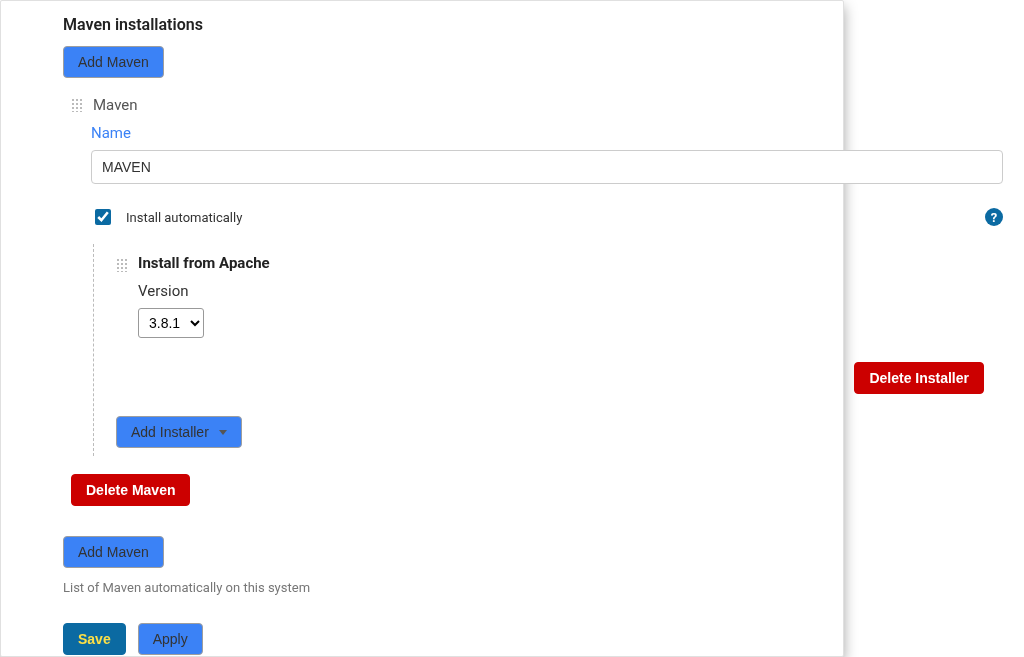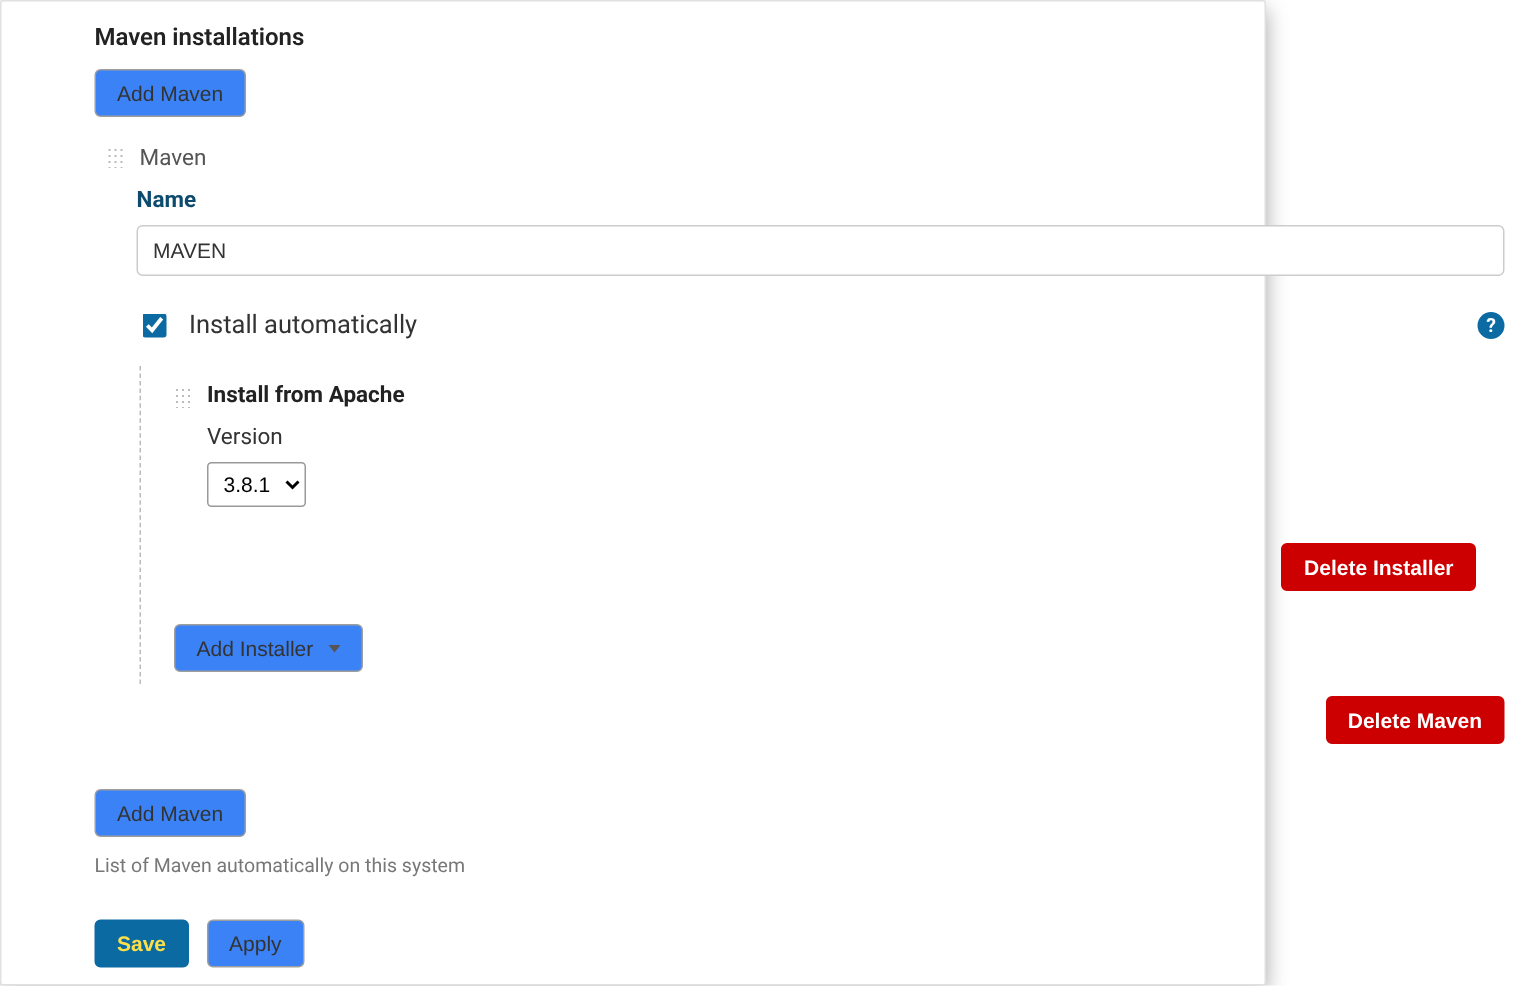"Name" .field-label { color: #0c4a6e -> #3b82f6; font-weight: 700 -> 400 }
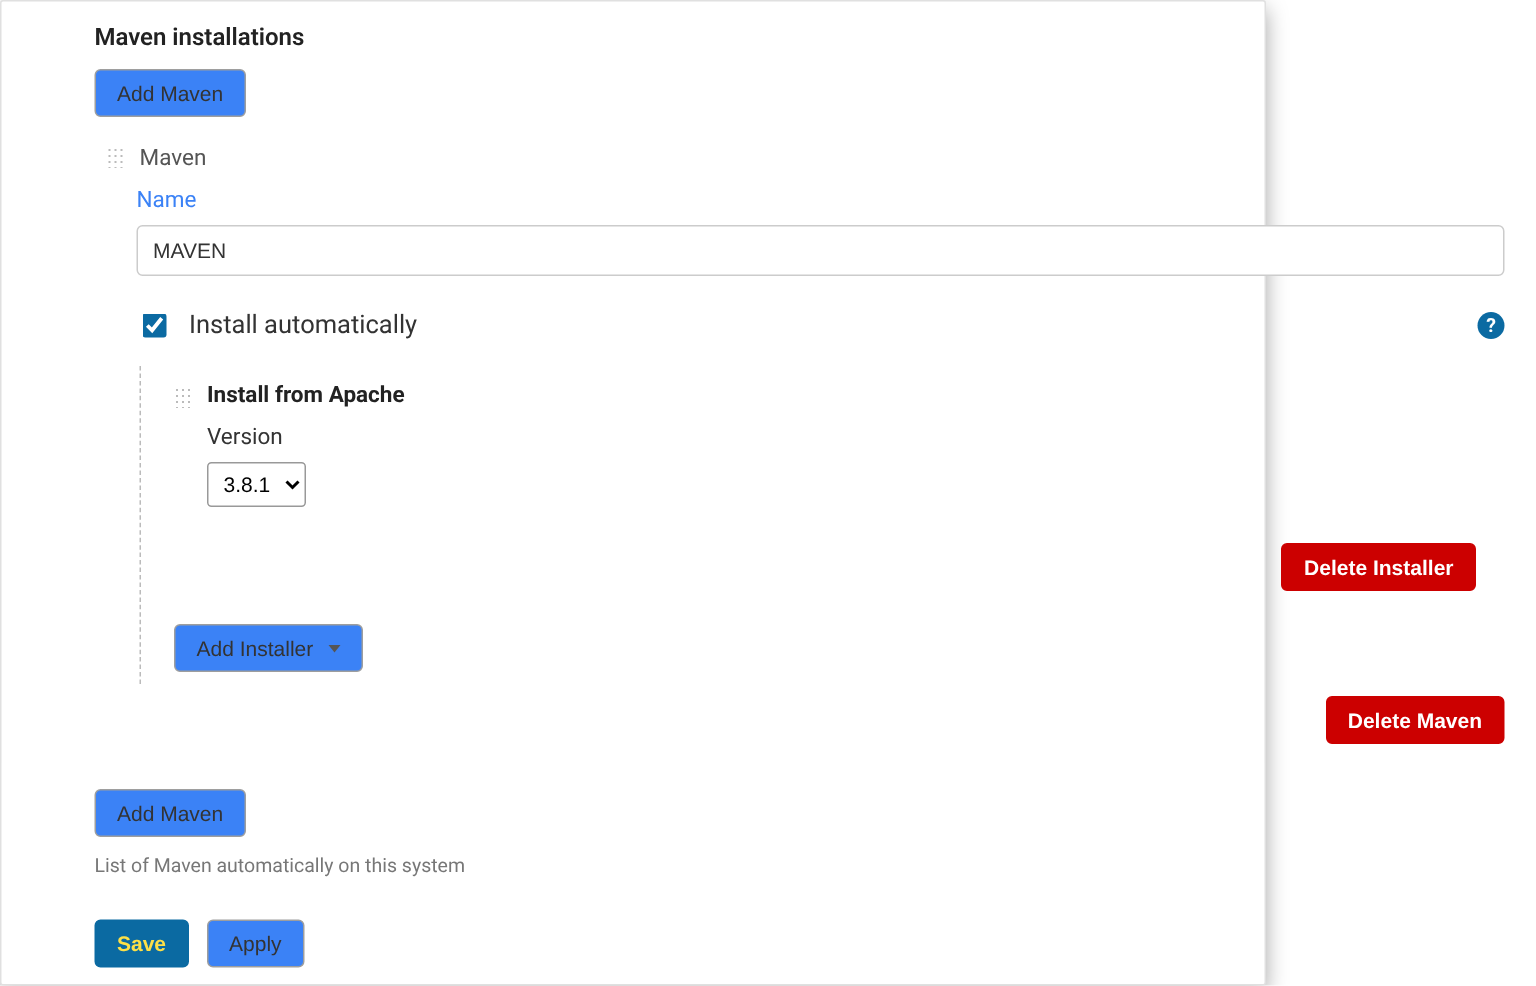"Install automatically" .checkbox-label { font-size: 17px -> 13px }
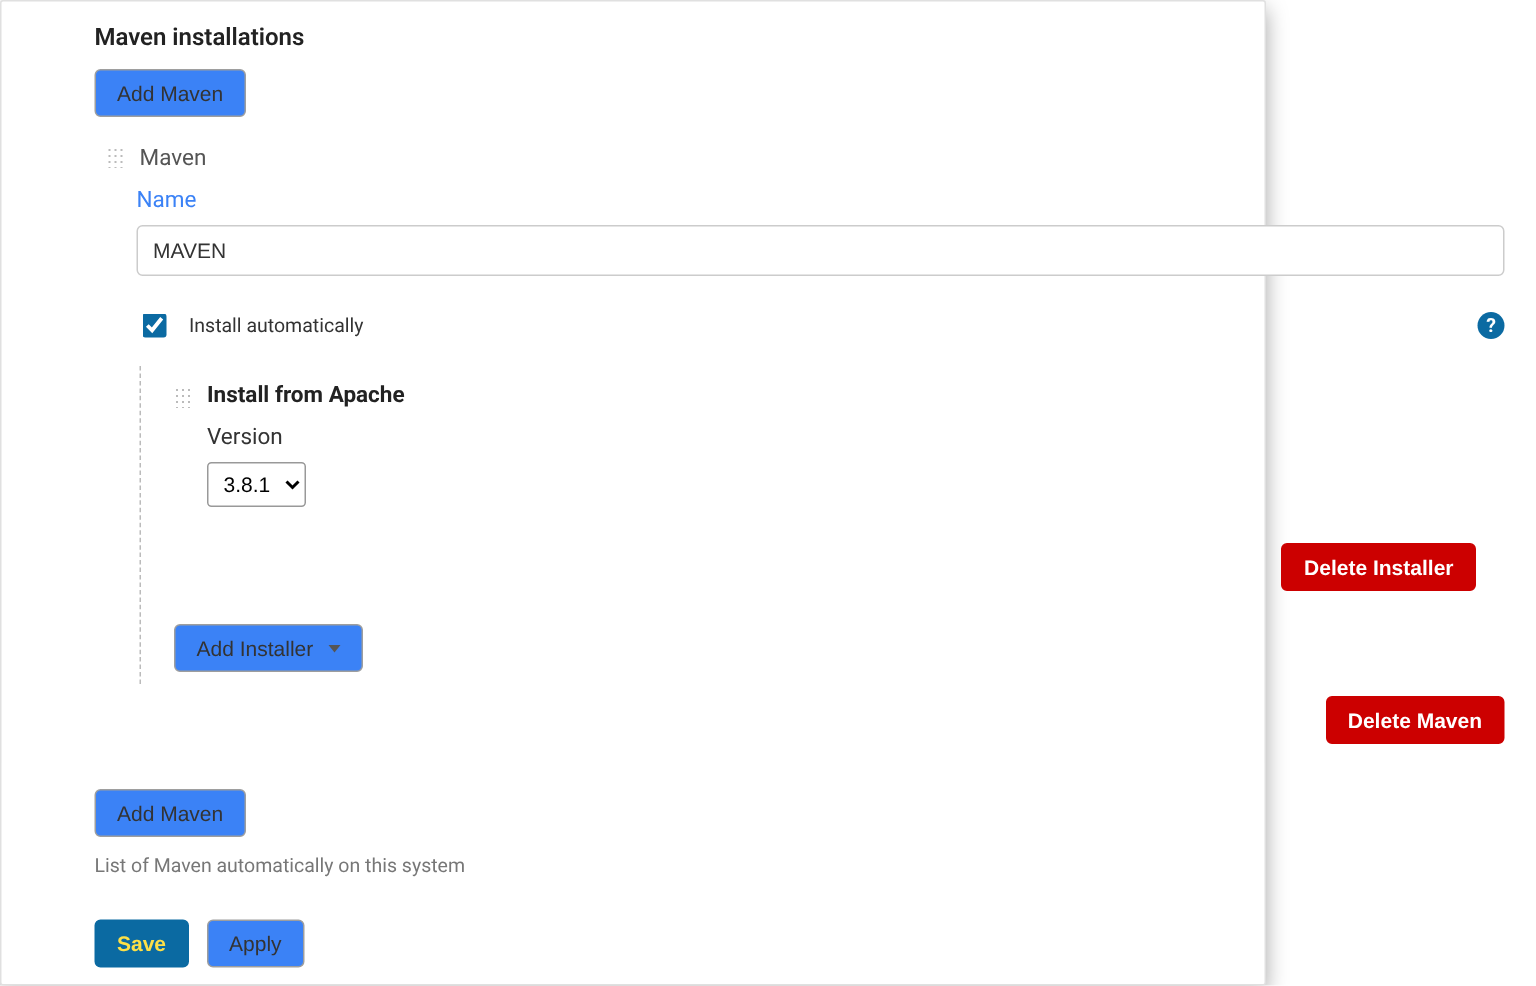"Delete Maven" .delete-maven-row { justify-content: flex-end -> none; margin-top: 8px -> 18px }
